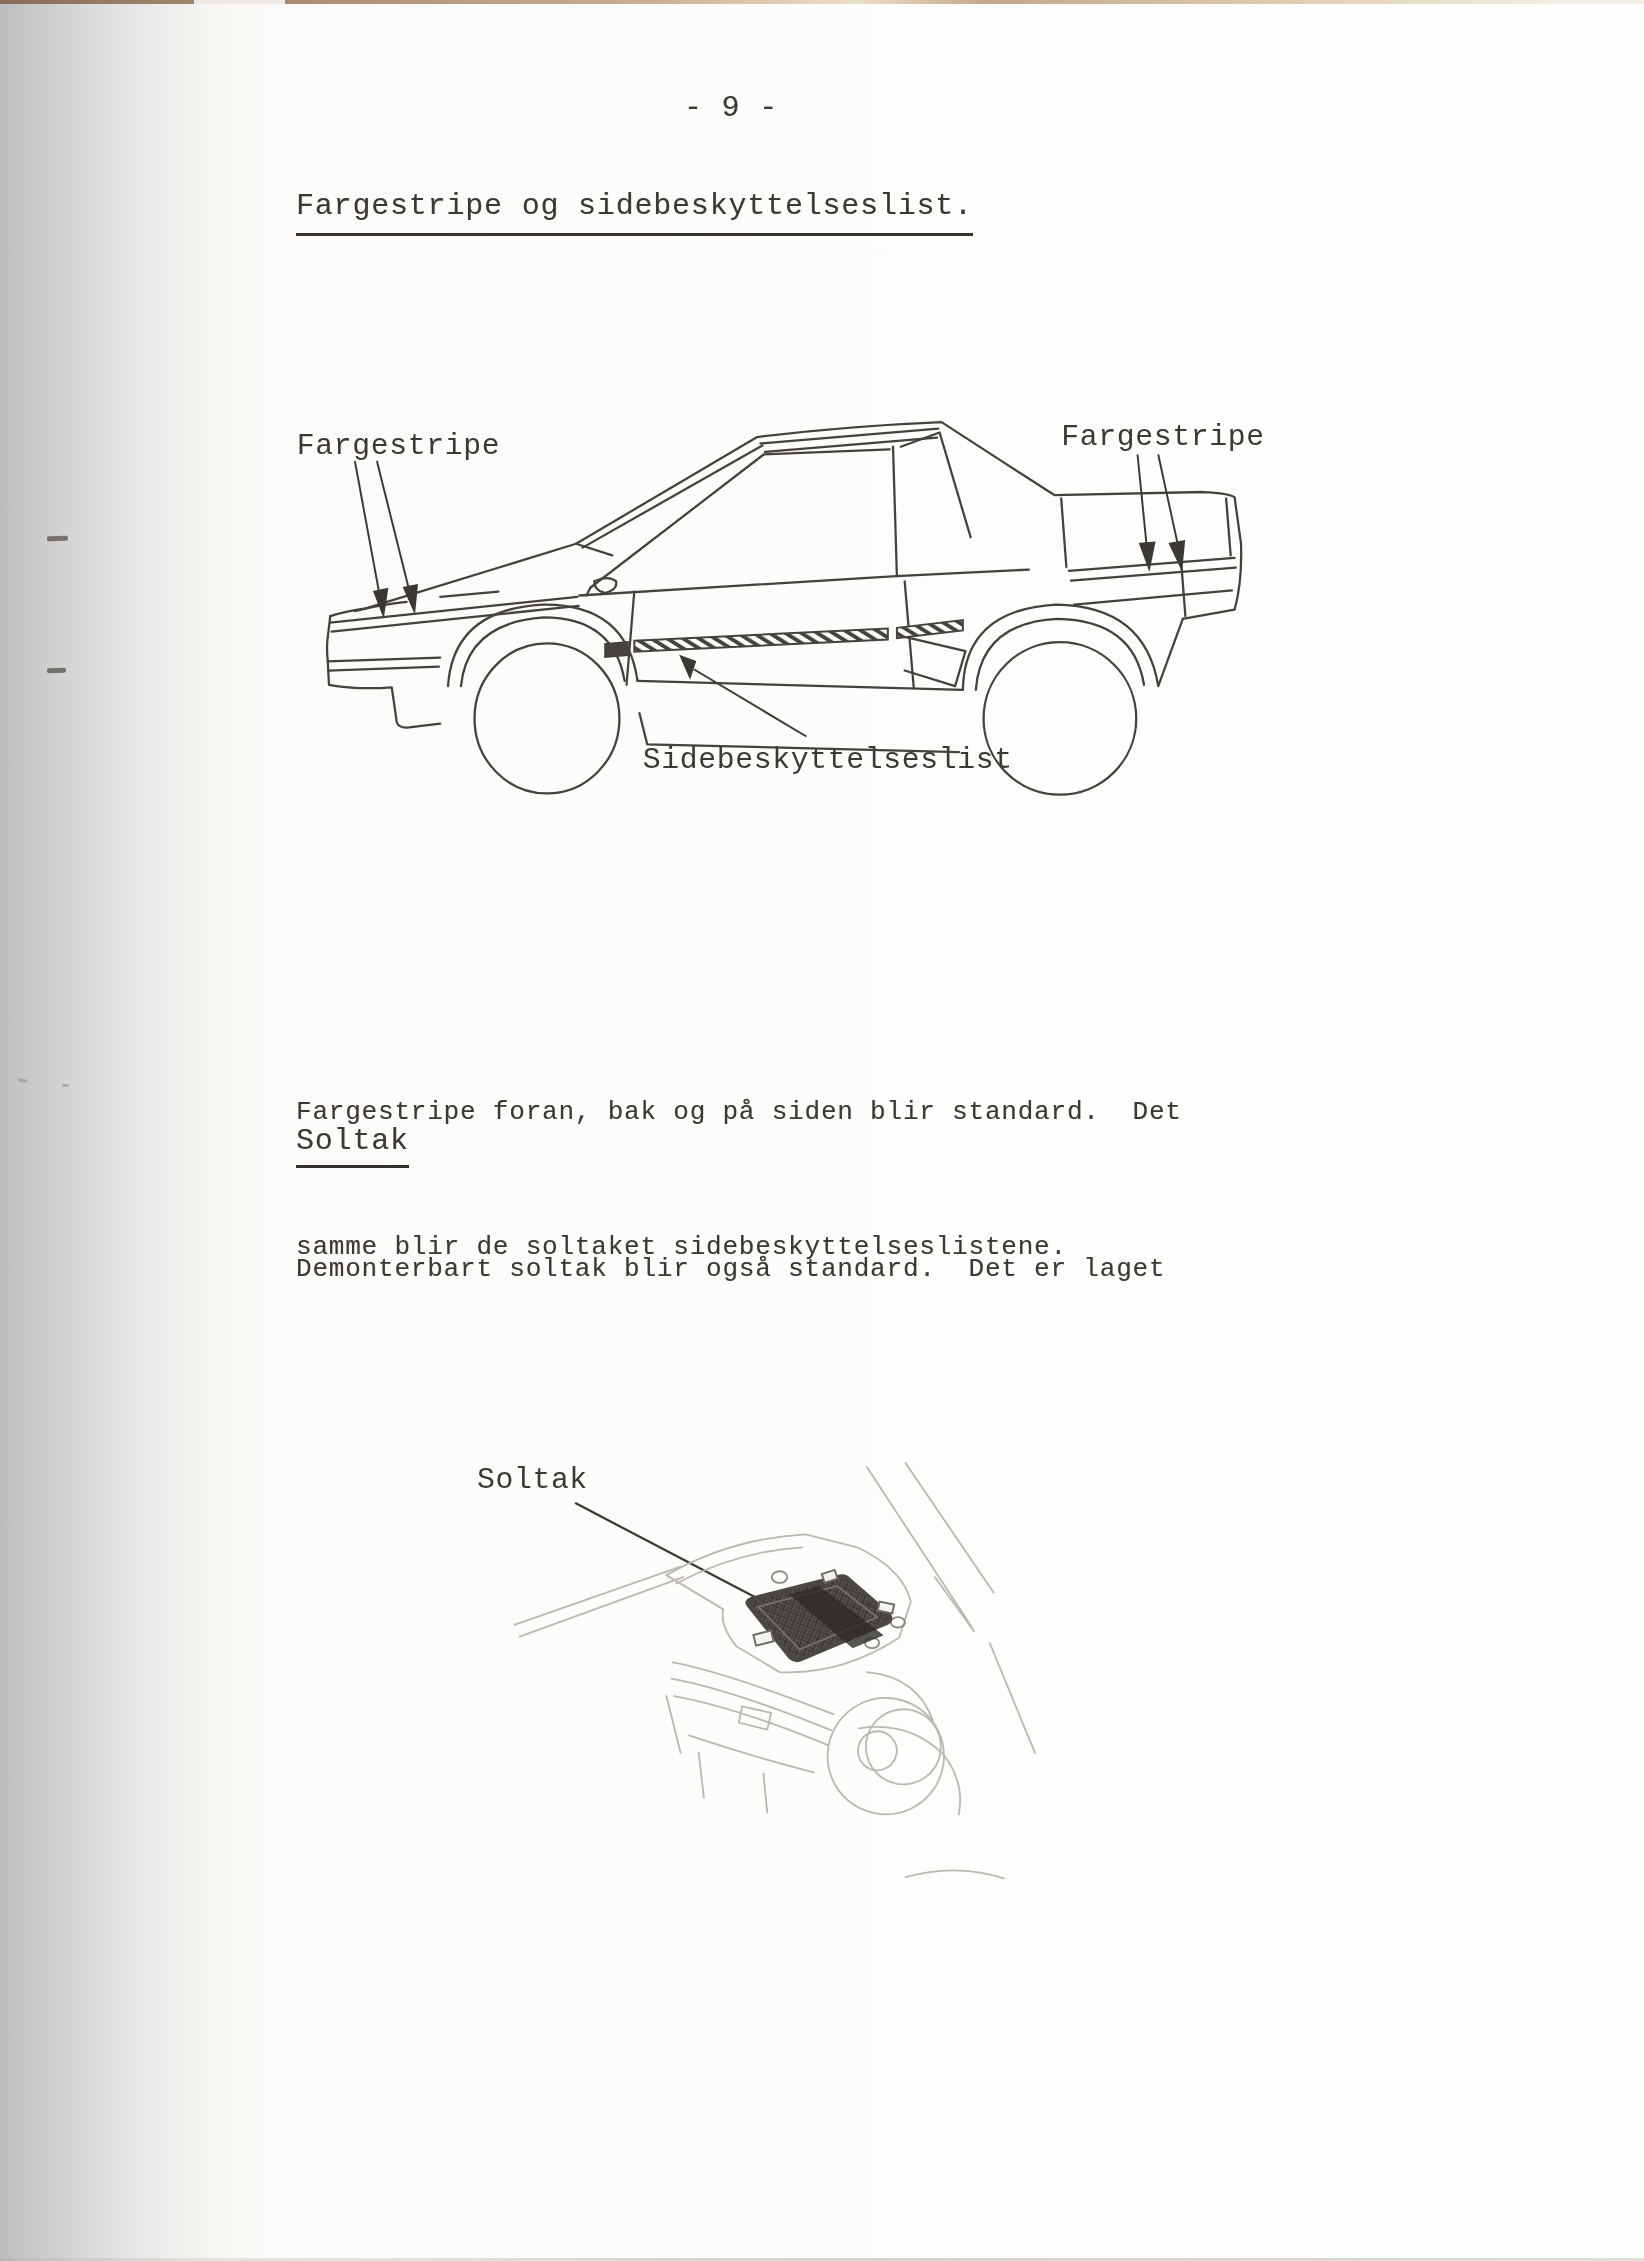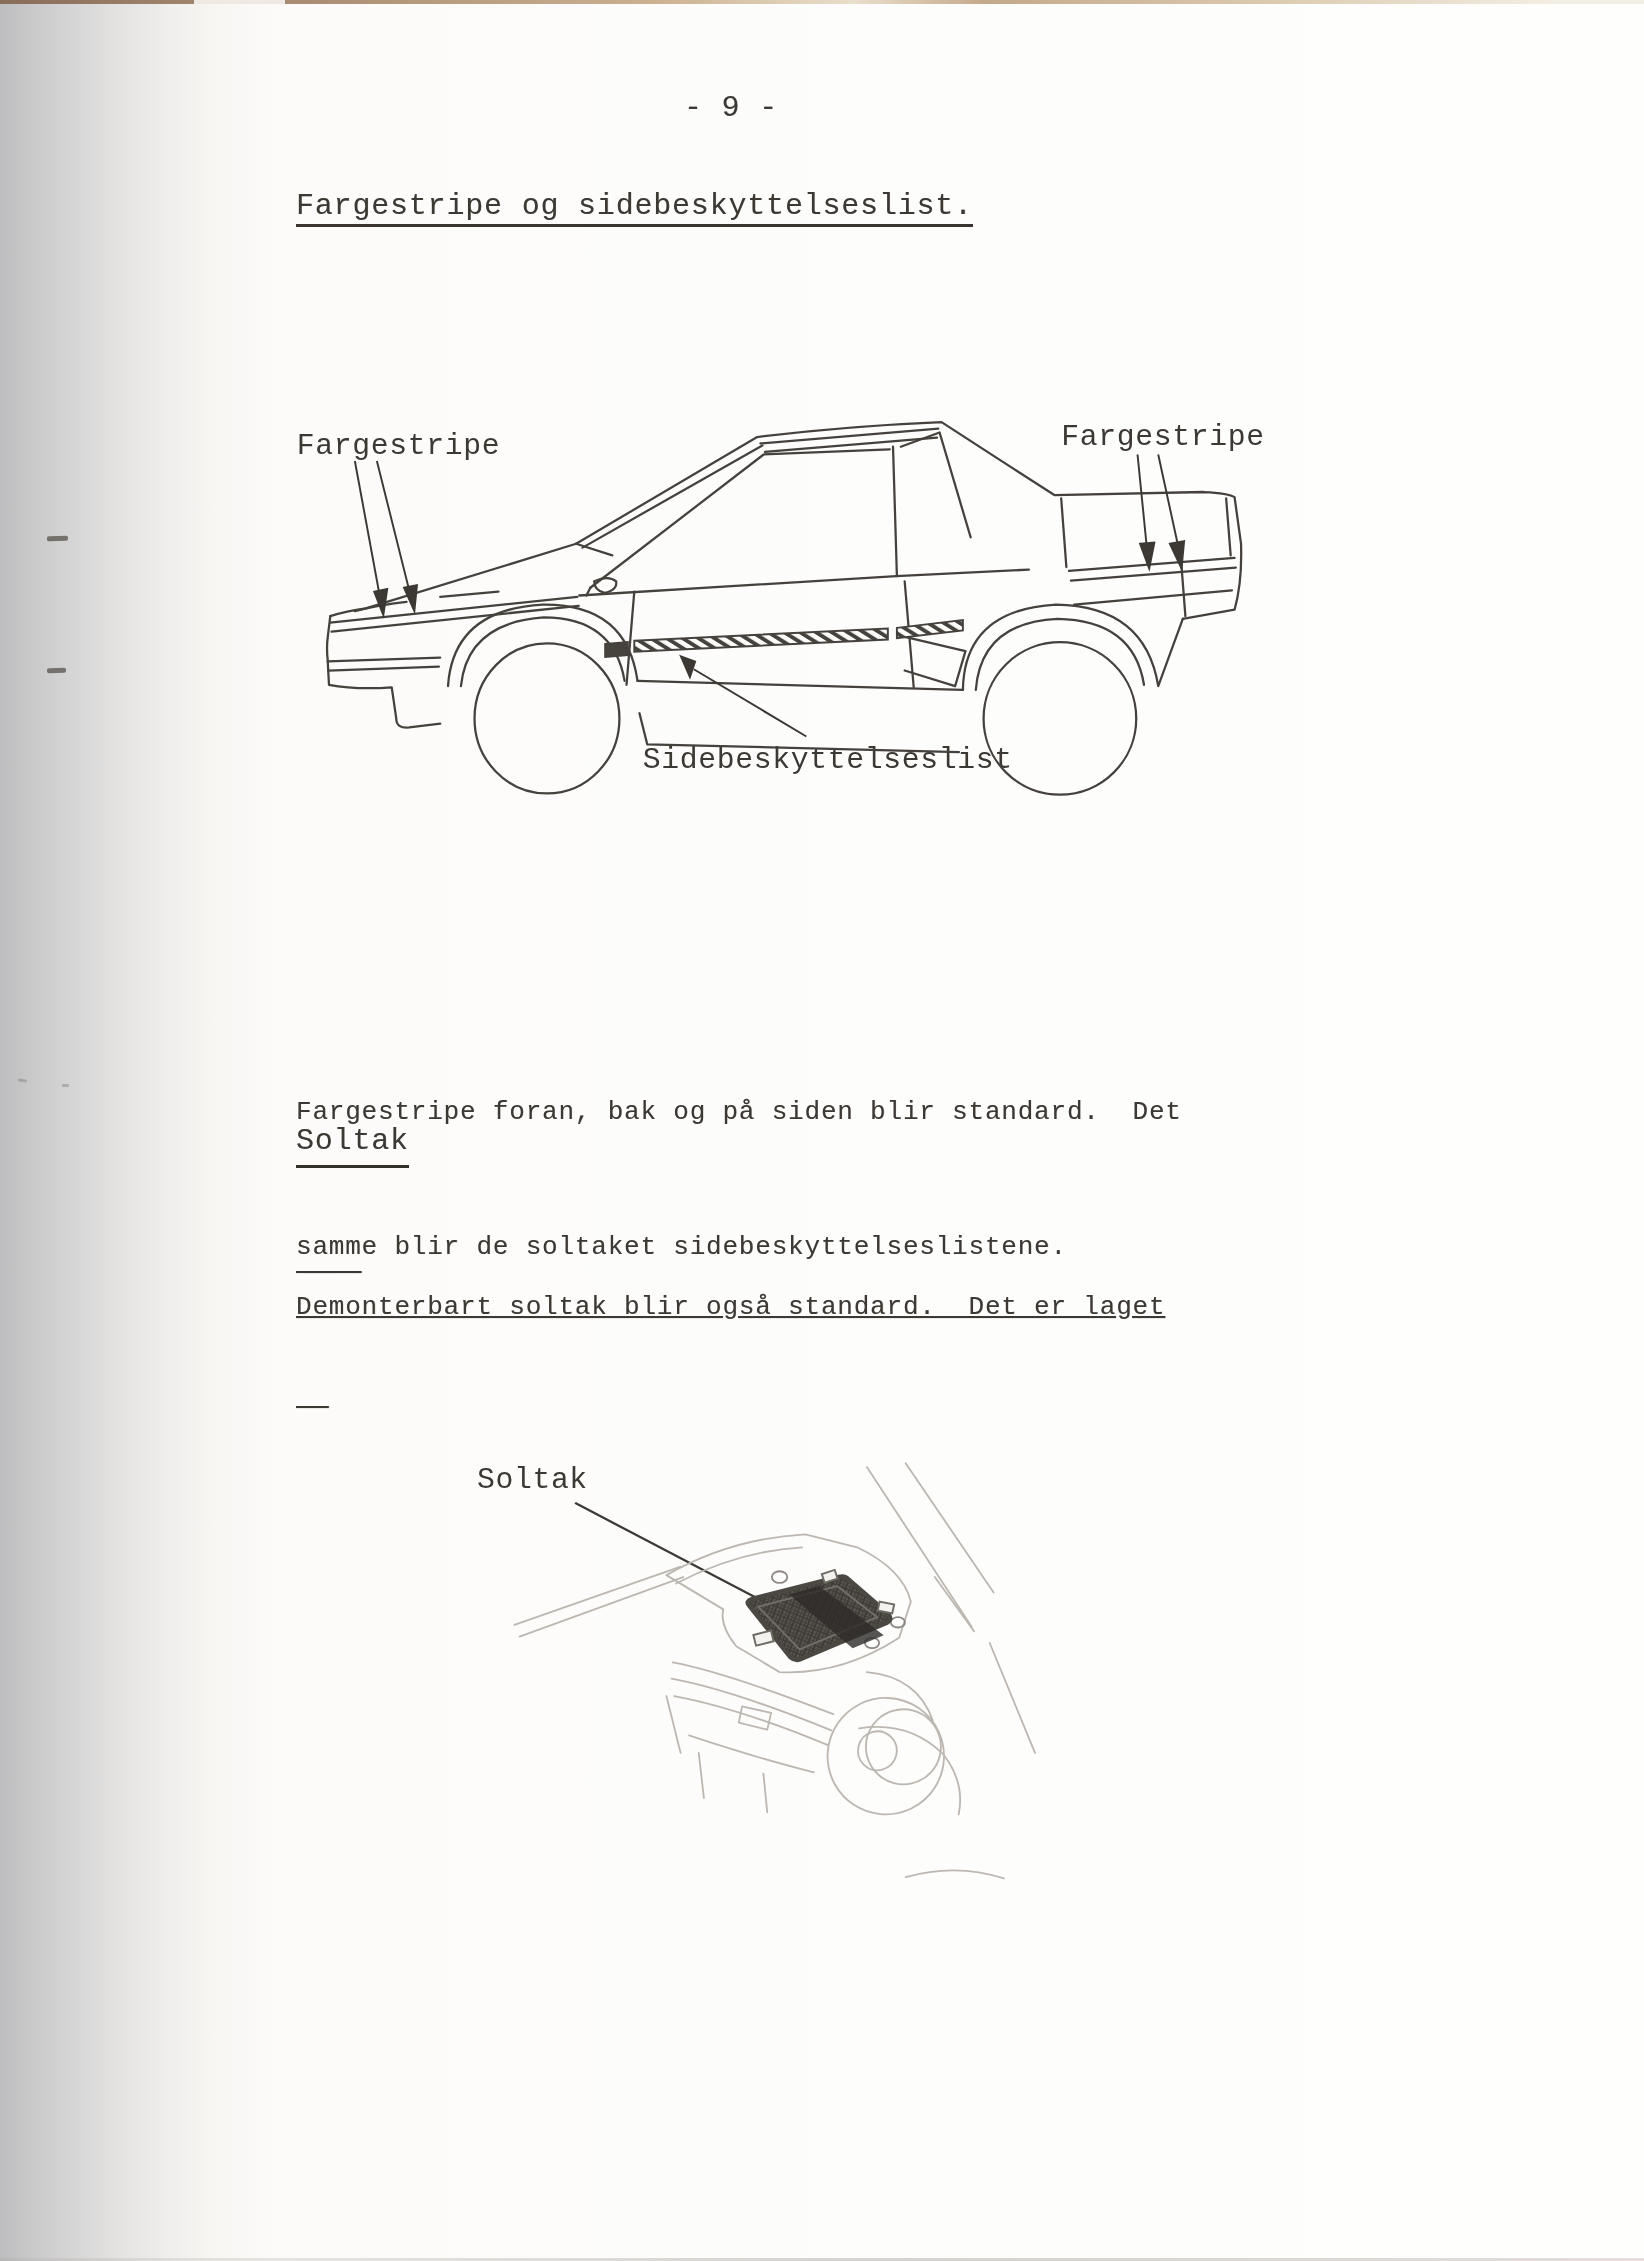"Fargestripe og sidebeskyttelseslist." .heading { padding-bottom: 1px -> 10px }
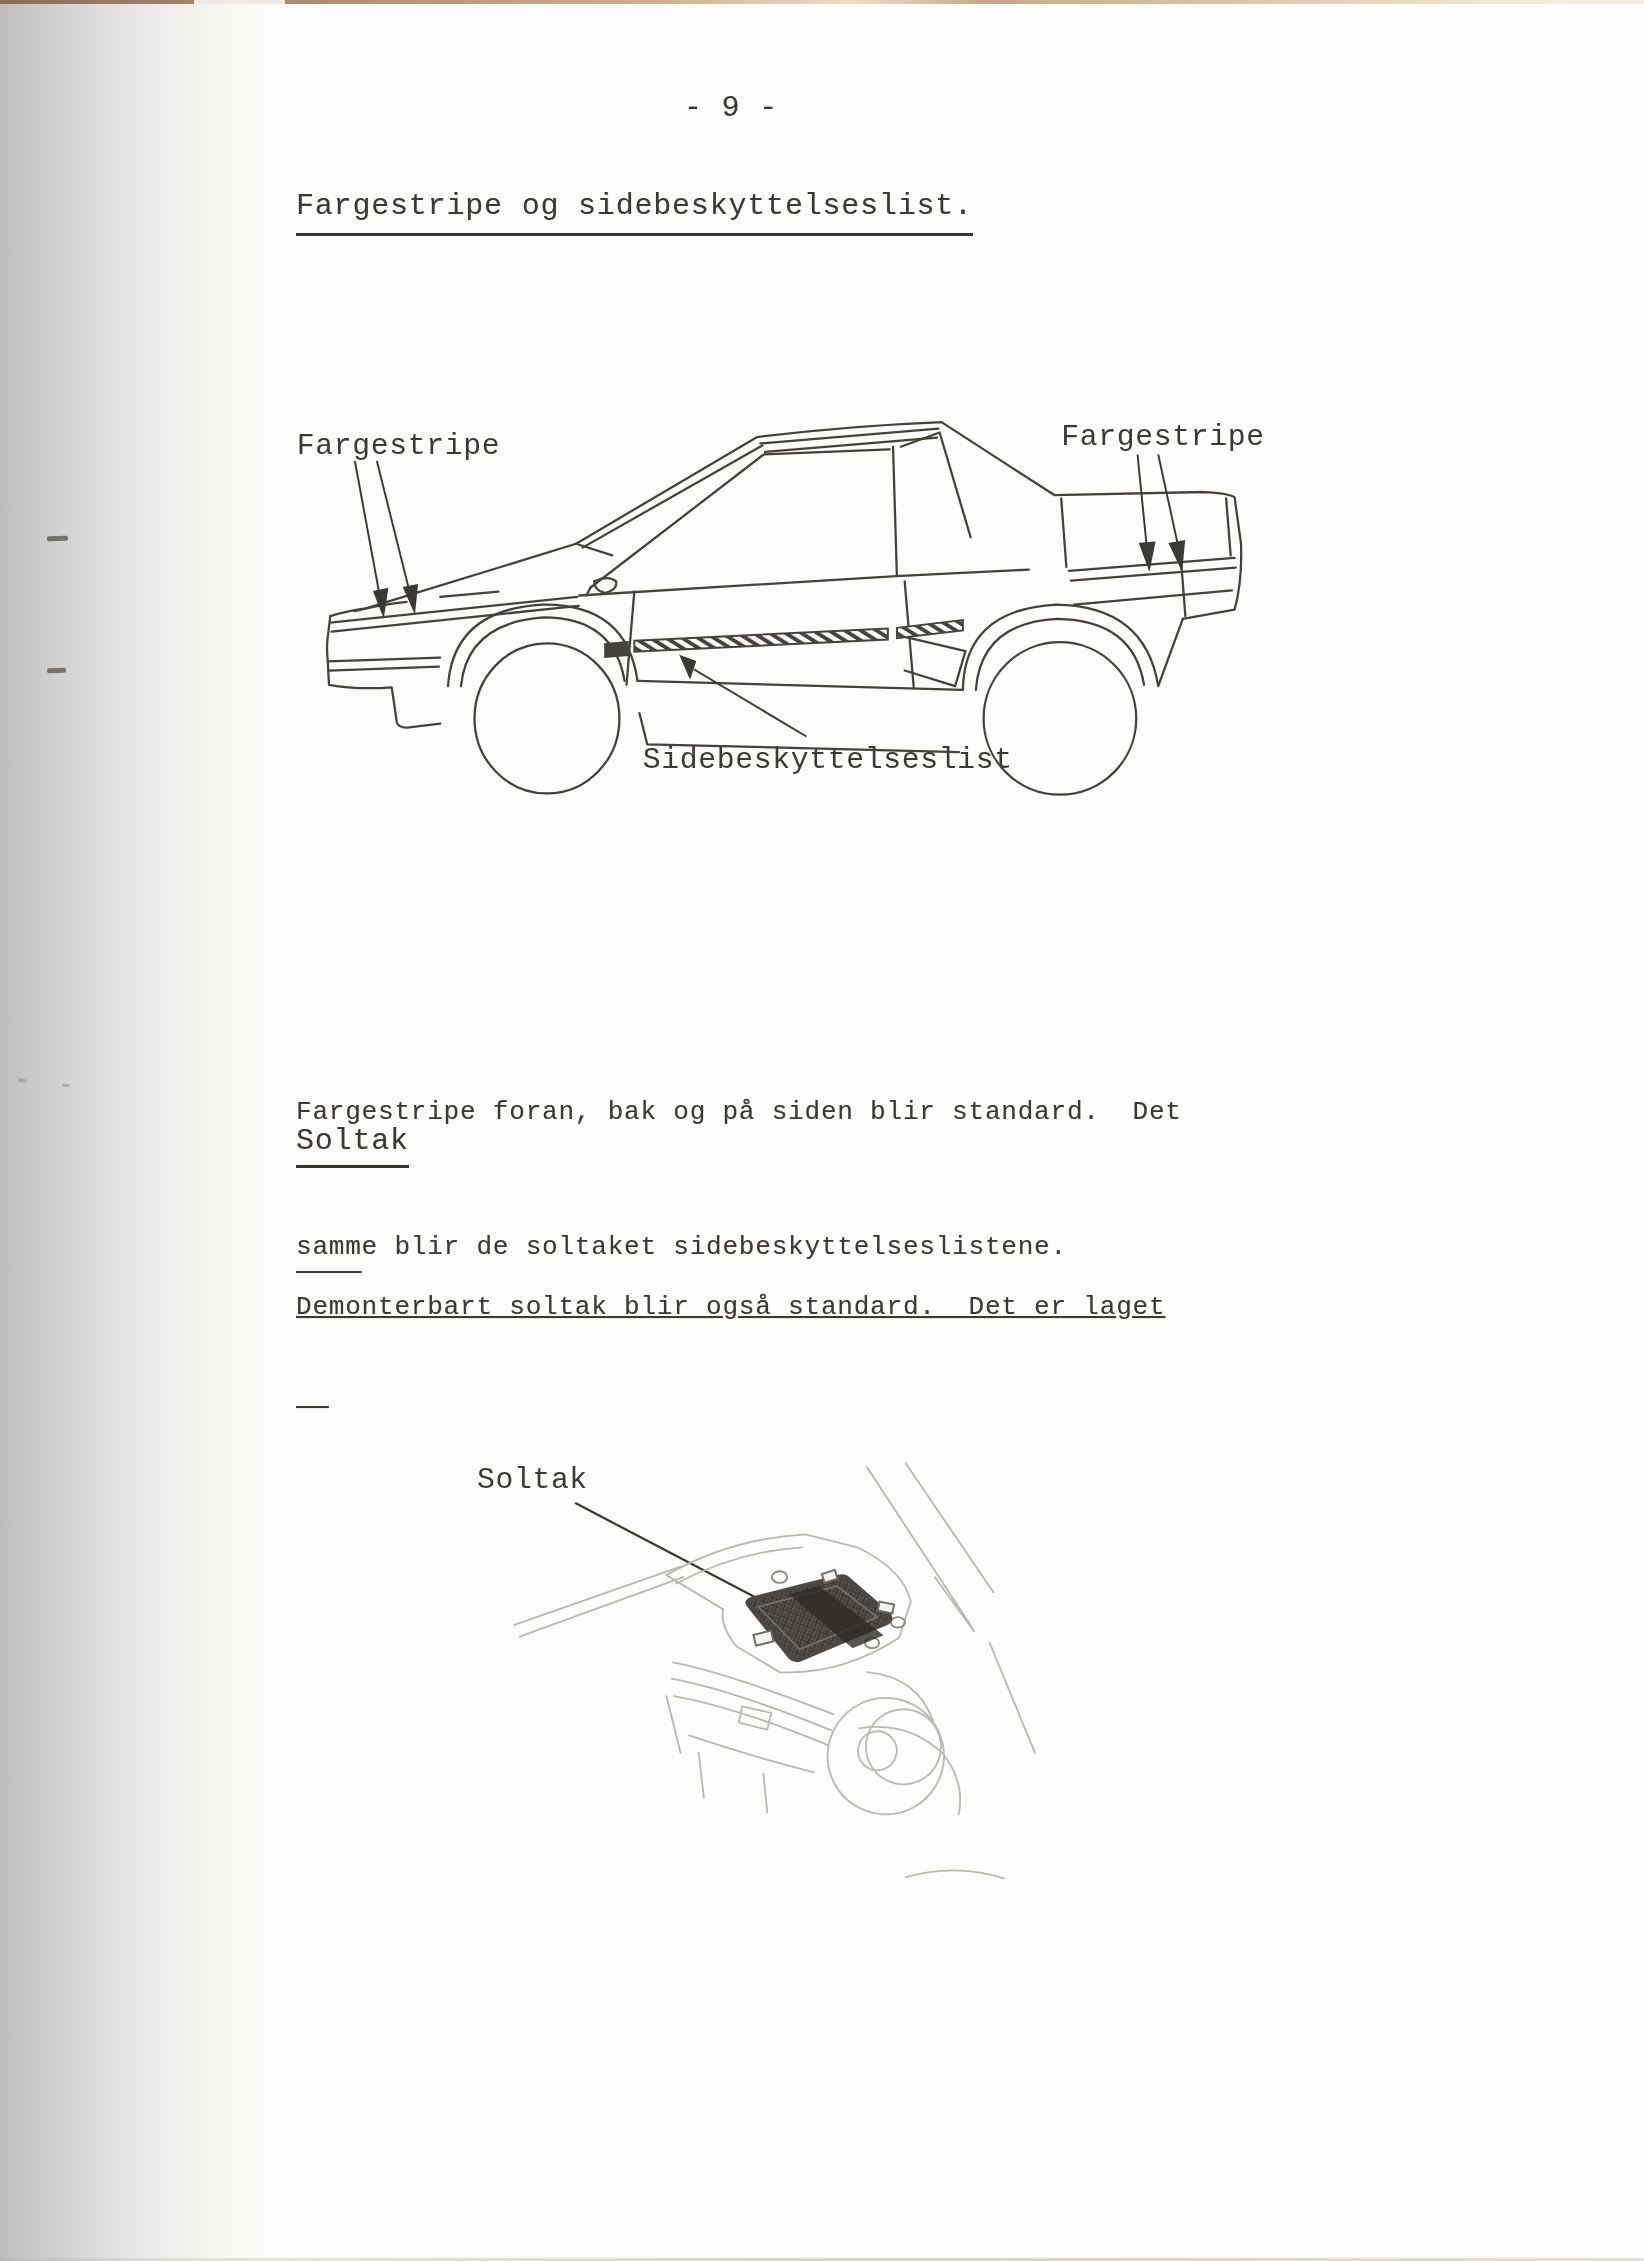"Demonterbart soltak blir også standard." .p2 { text-decoration: underline -> none; top: 1195px -> 1157px }
